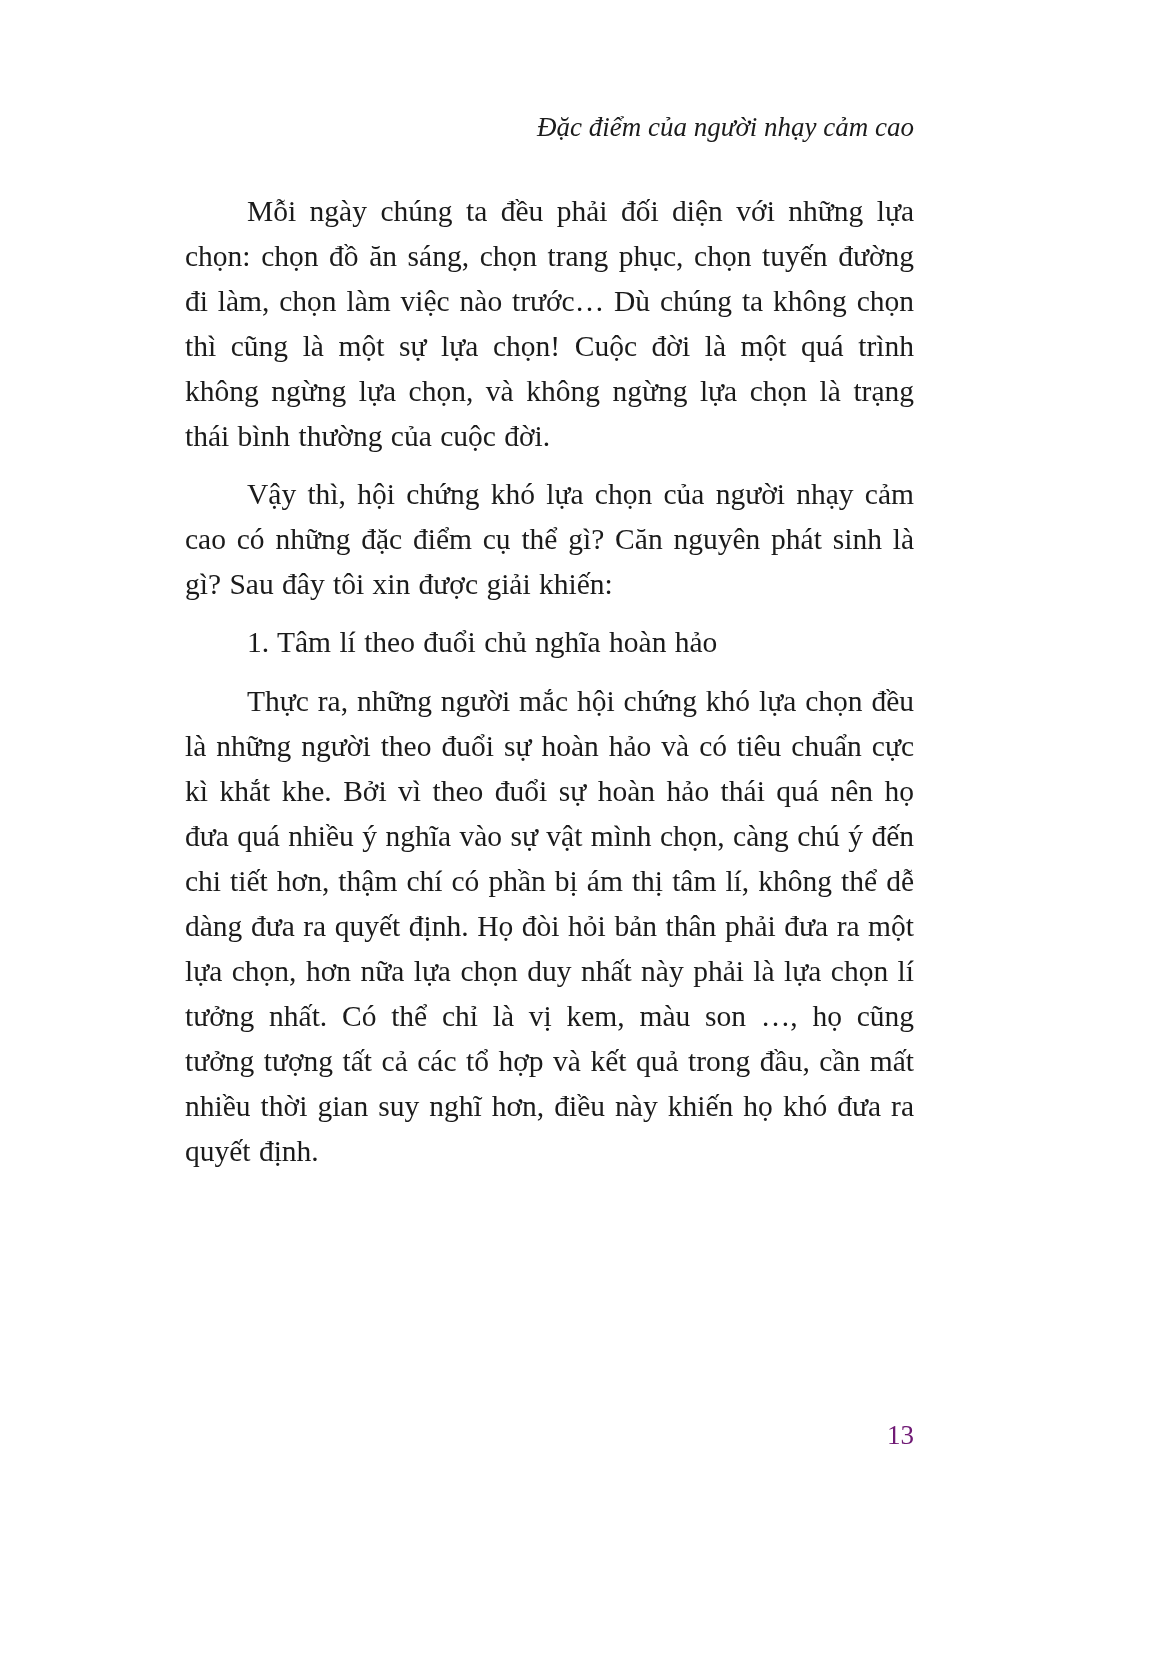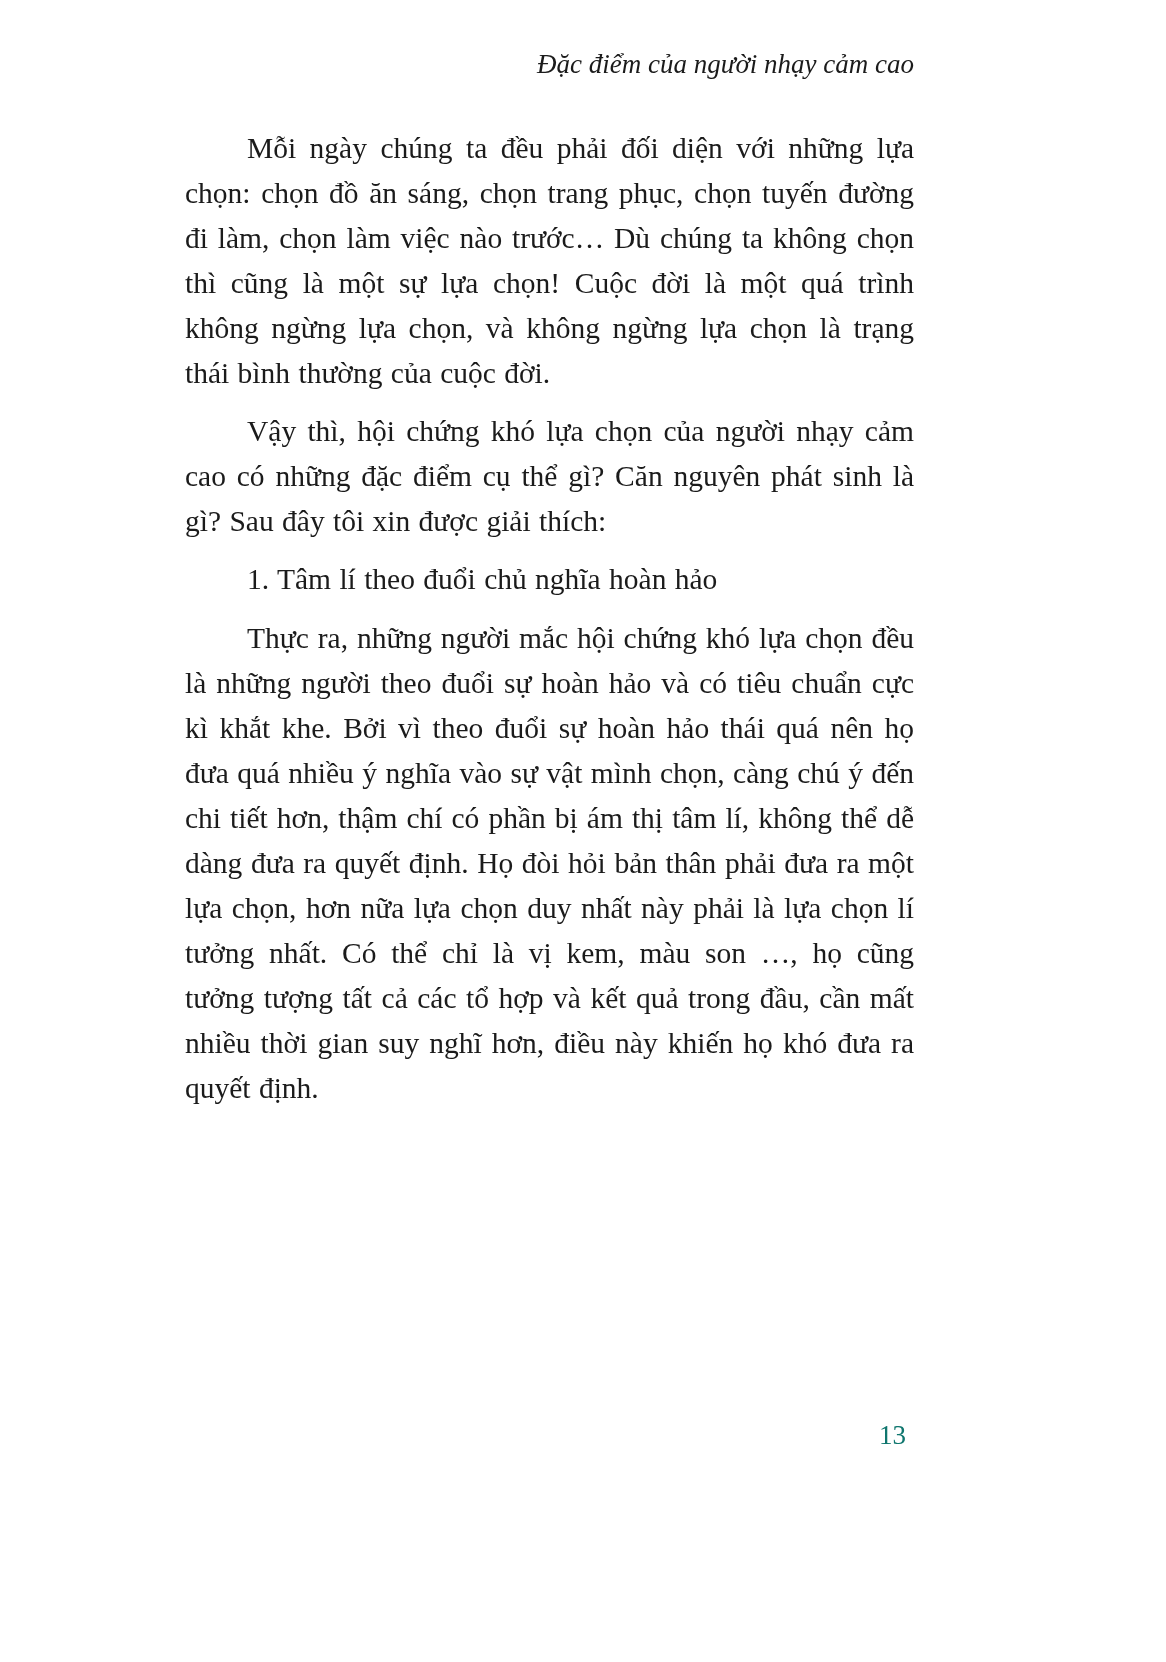"Đặc điểm của người nhạy" .page { padding: 48px 204px 0 137px -> 111px 204px 0 137px }
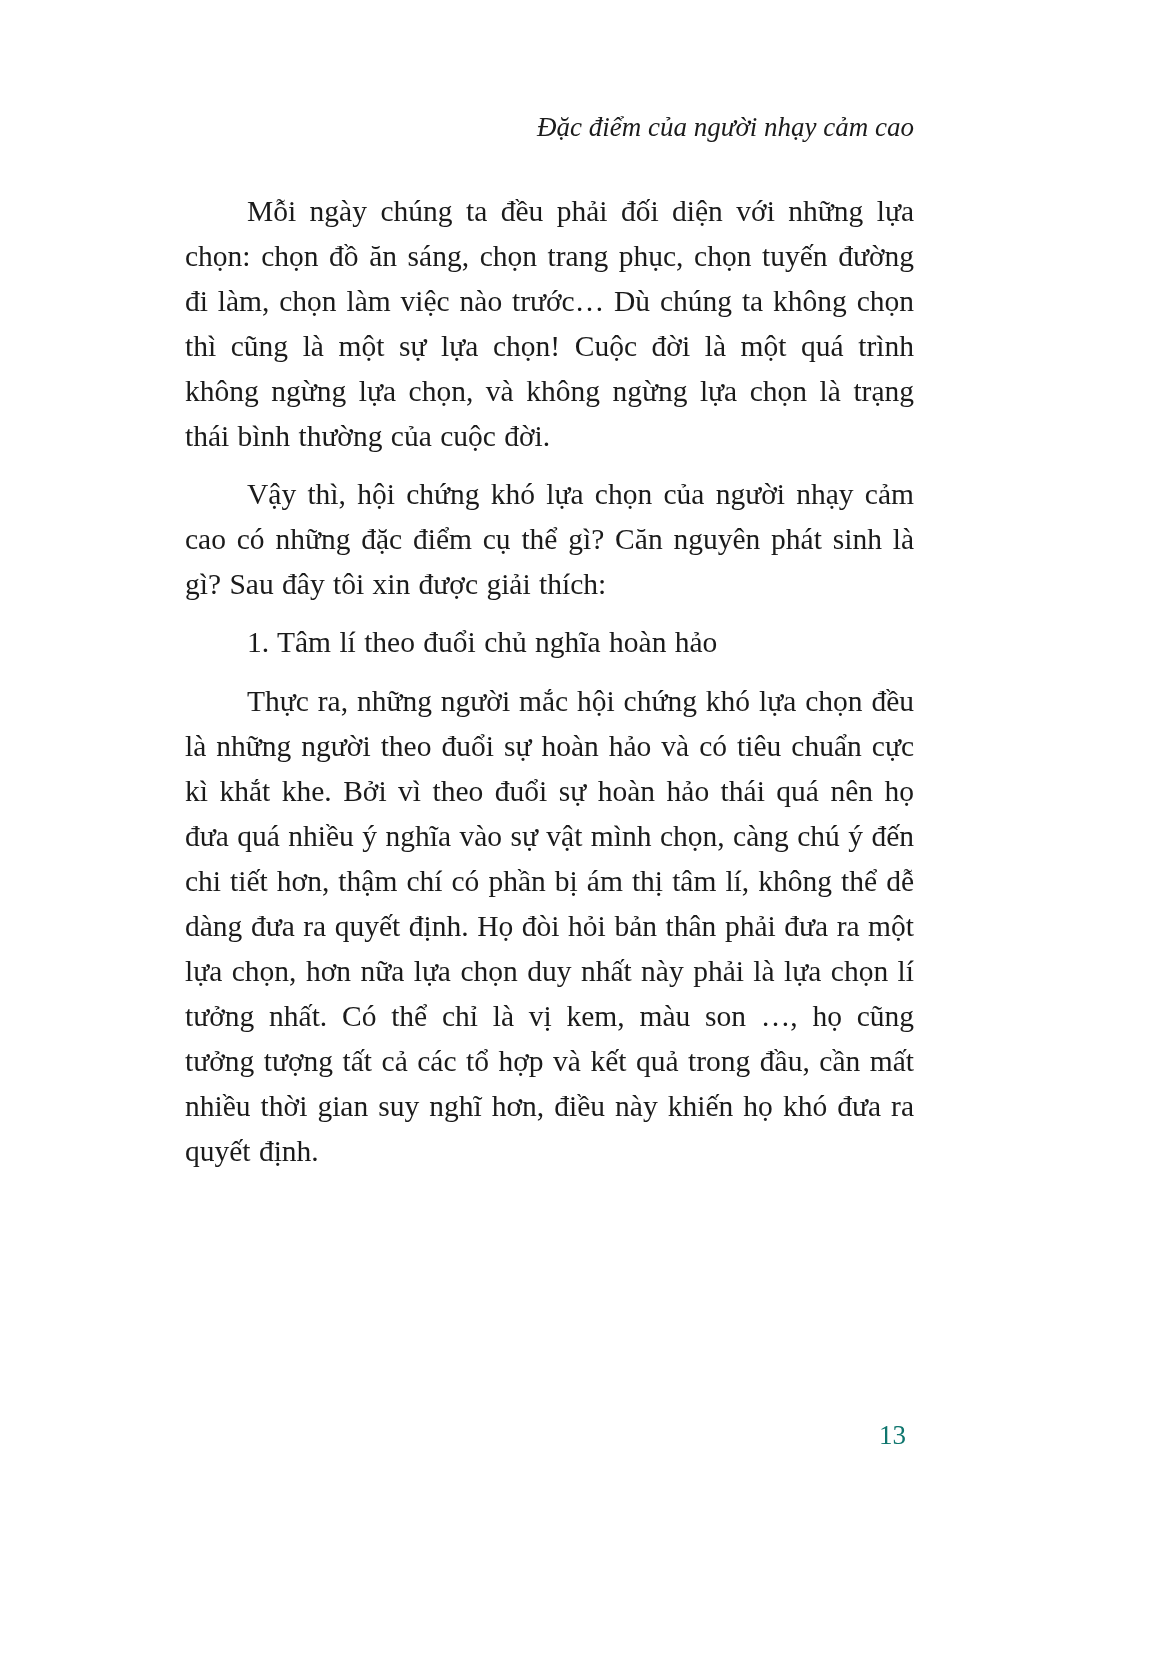"Vậy thì, hội chứng khó" p { text: thích -> khiến }
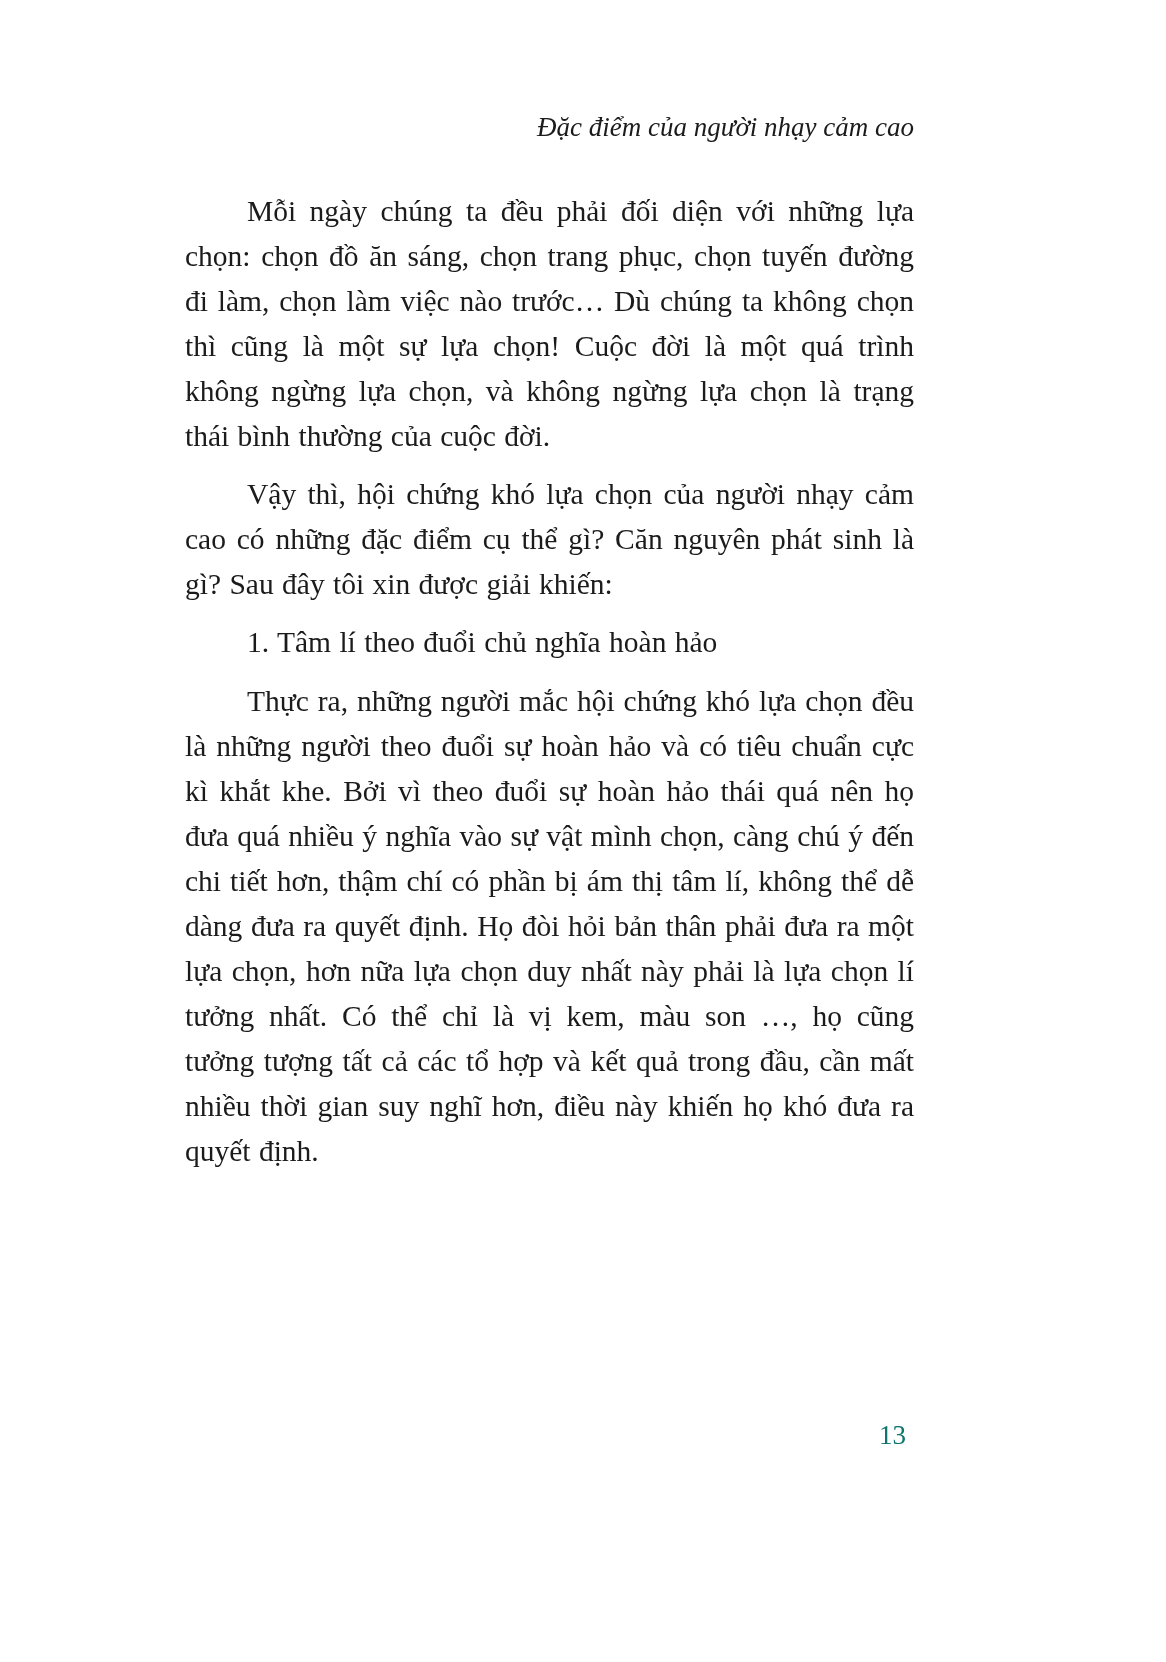"13" .page-number { color: #0f766e -> #701a75; right: 212px -> 204px }
